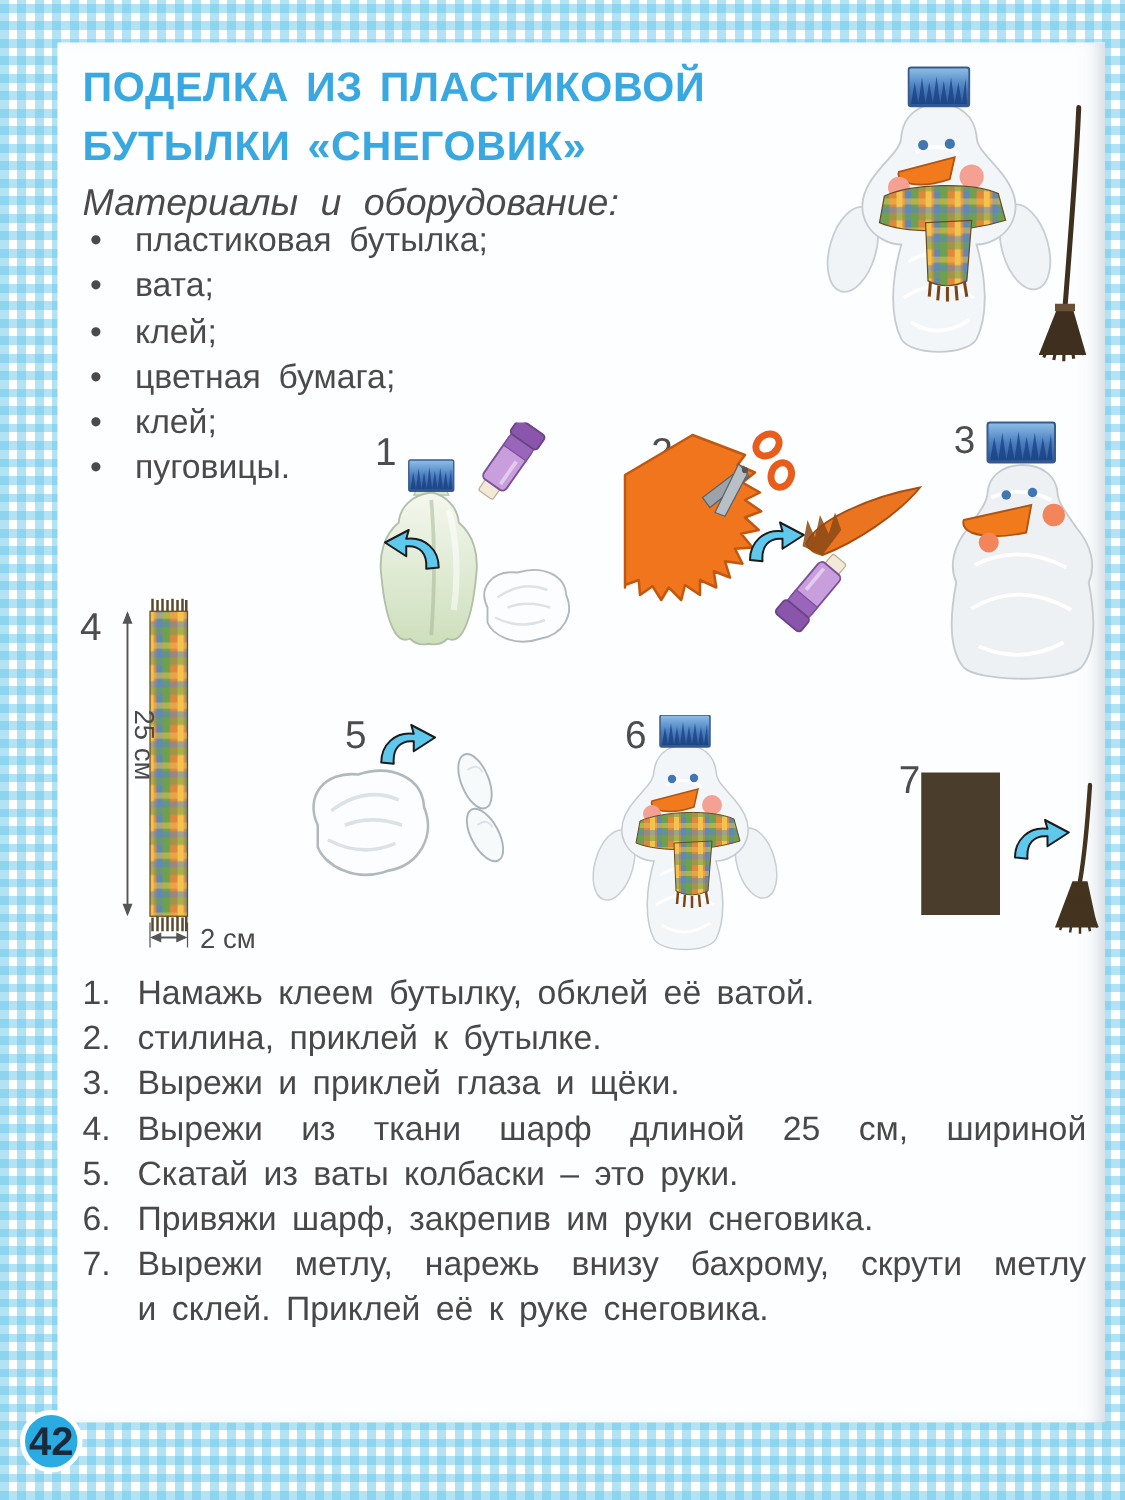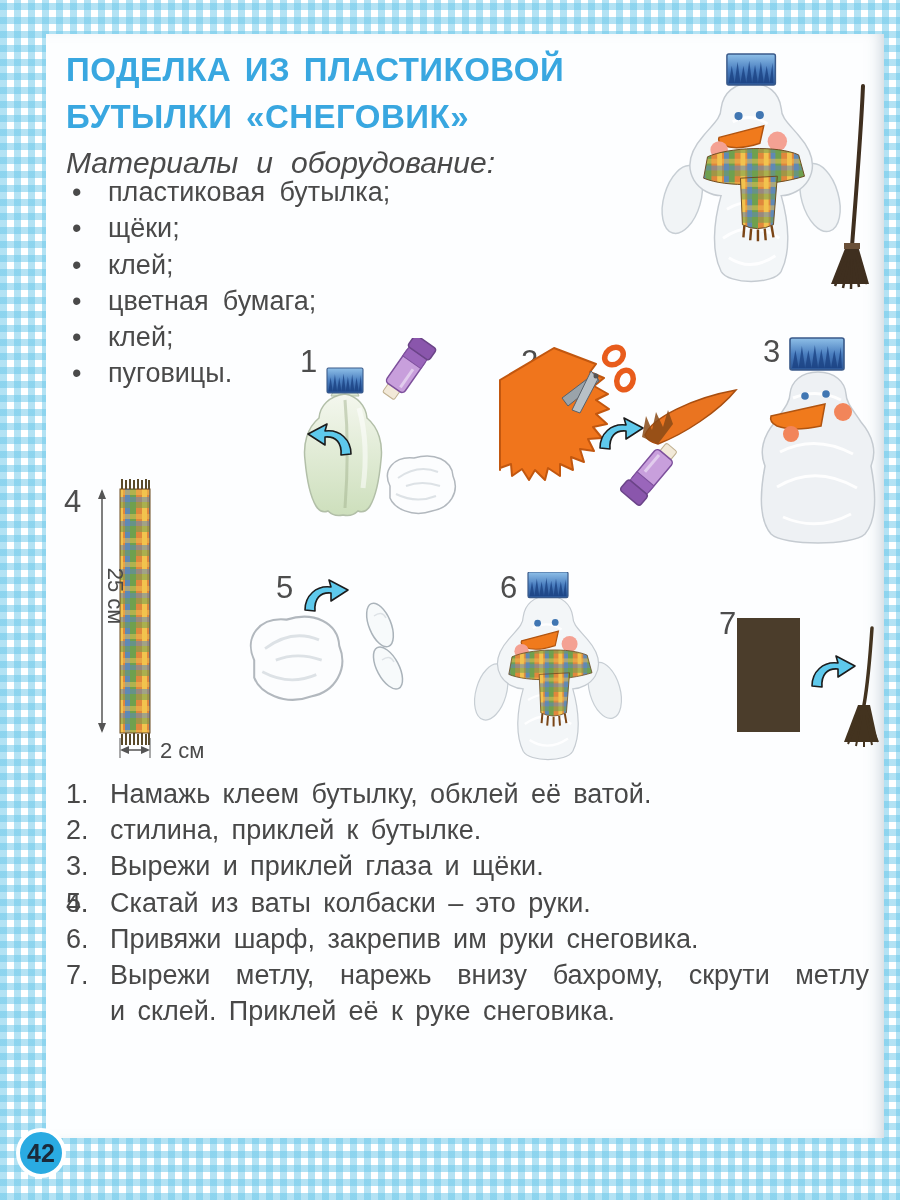"щёки;" li { text: щёки -> вата }
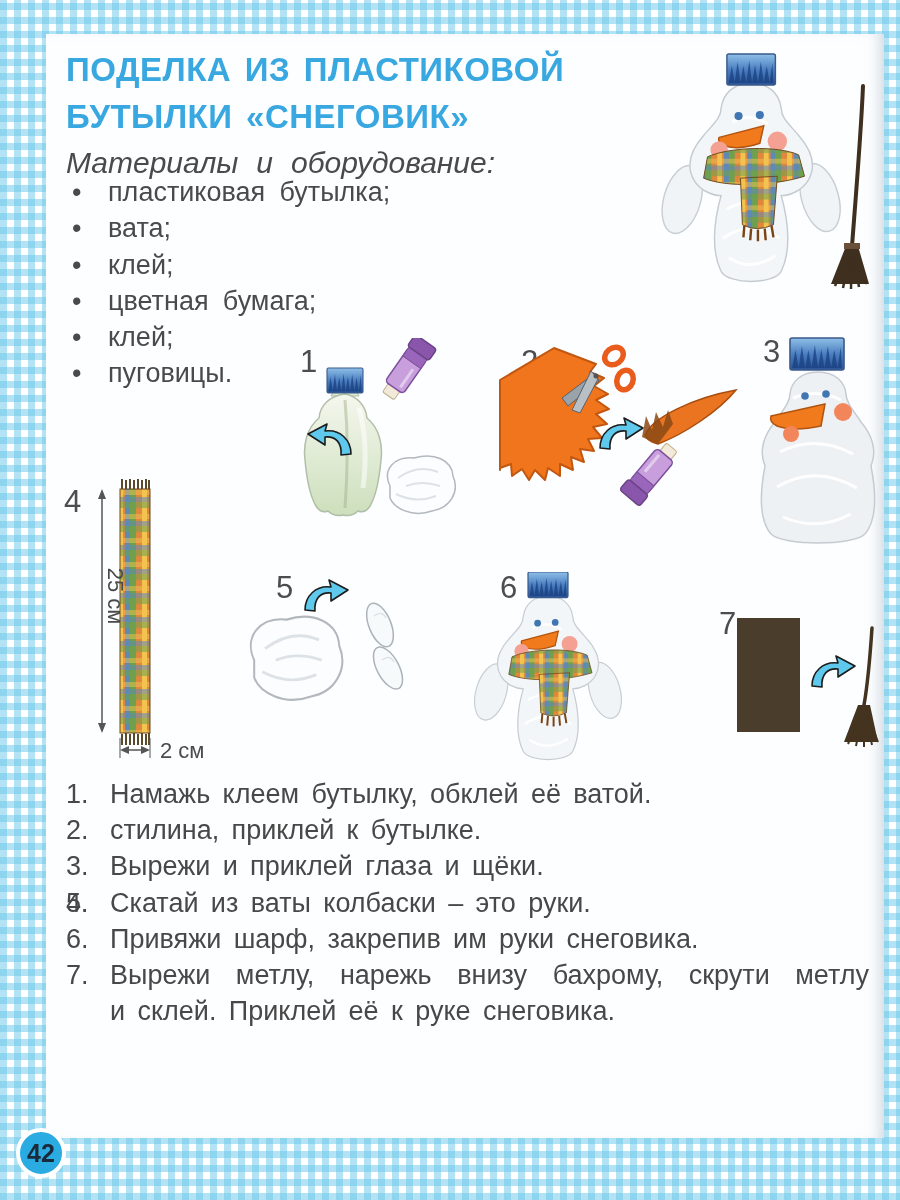"Вырежи из ткани шарф длиной" span.line { html: none -> <span>Вырежи из ткани шарф длиной 25 см, шириной</span> }
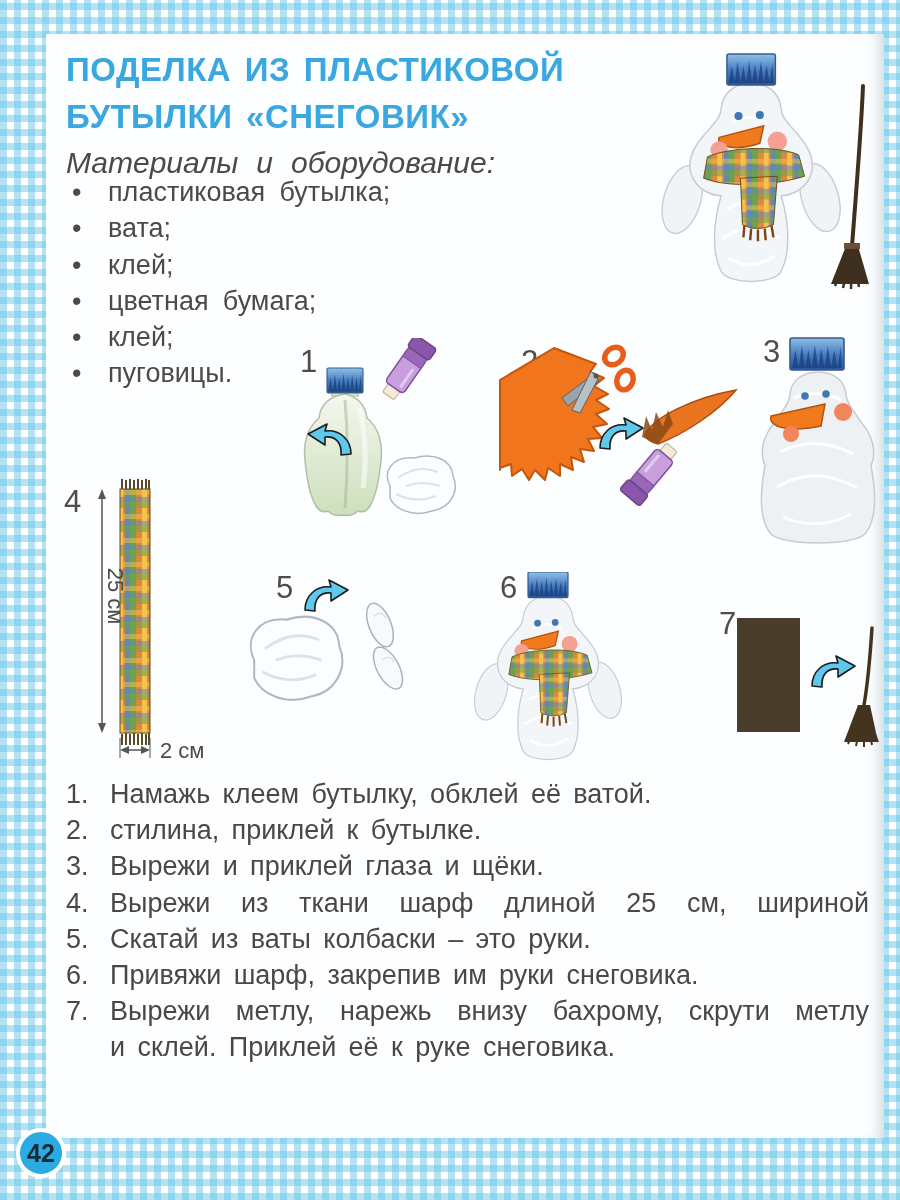"42" .badge { font-size: 25px -> 32px }
